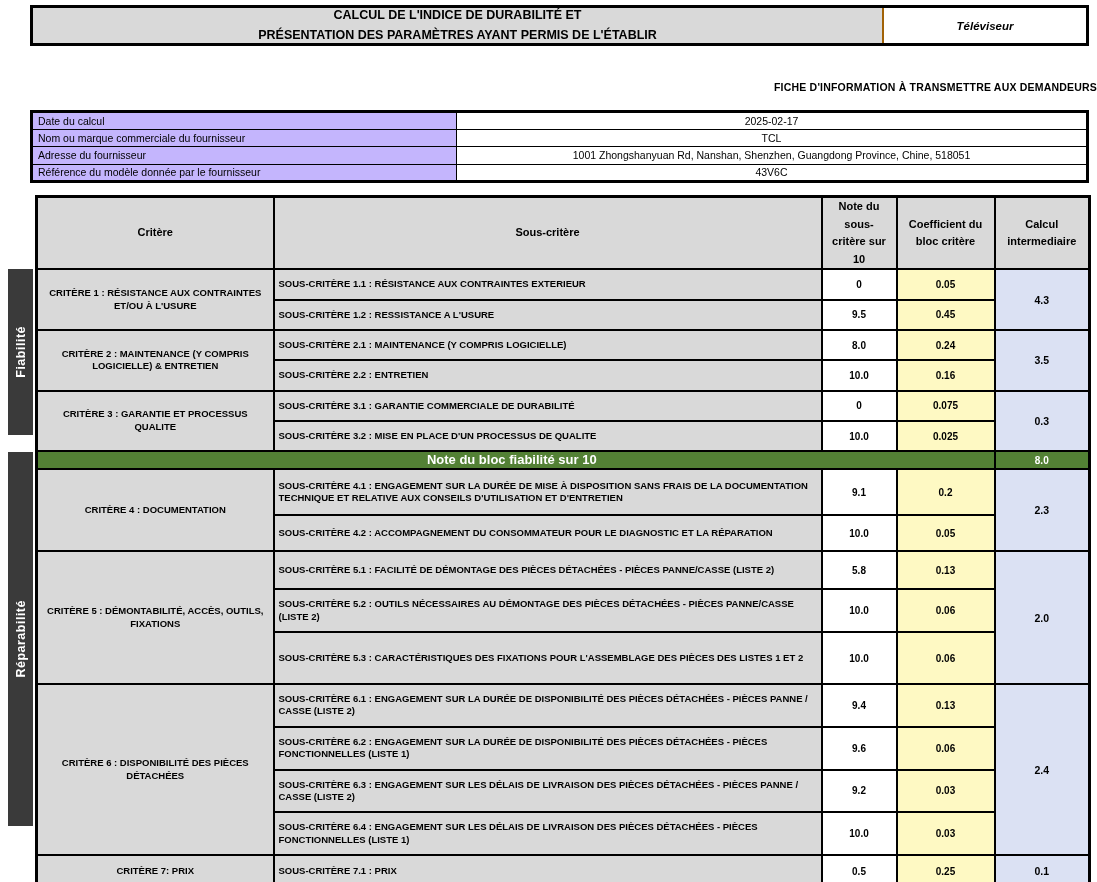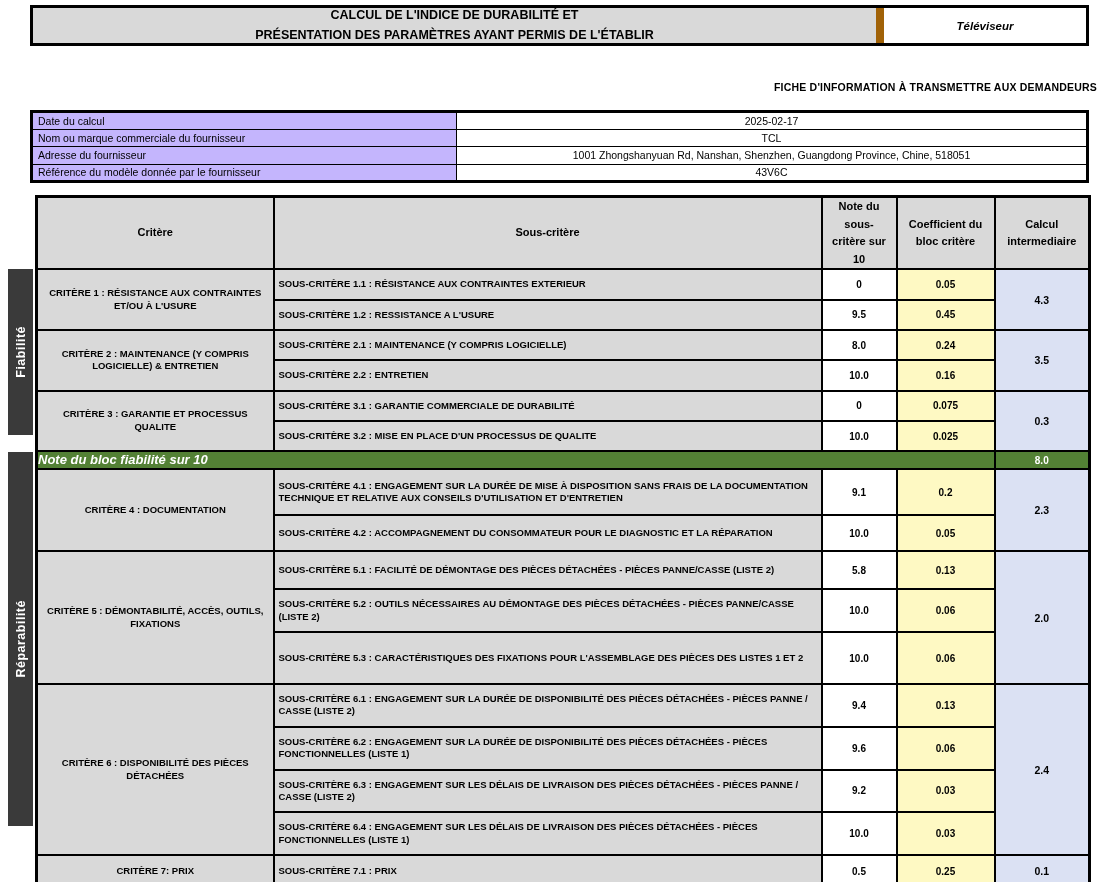"CALCUL DE L'INDICE DE DURABILITÉ" .header-title { border-right: 8px solid #a16207 -> 2px solid #a16207 }
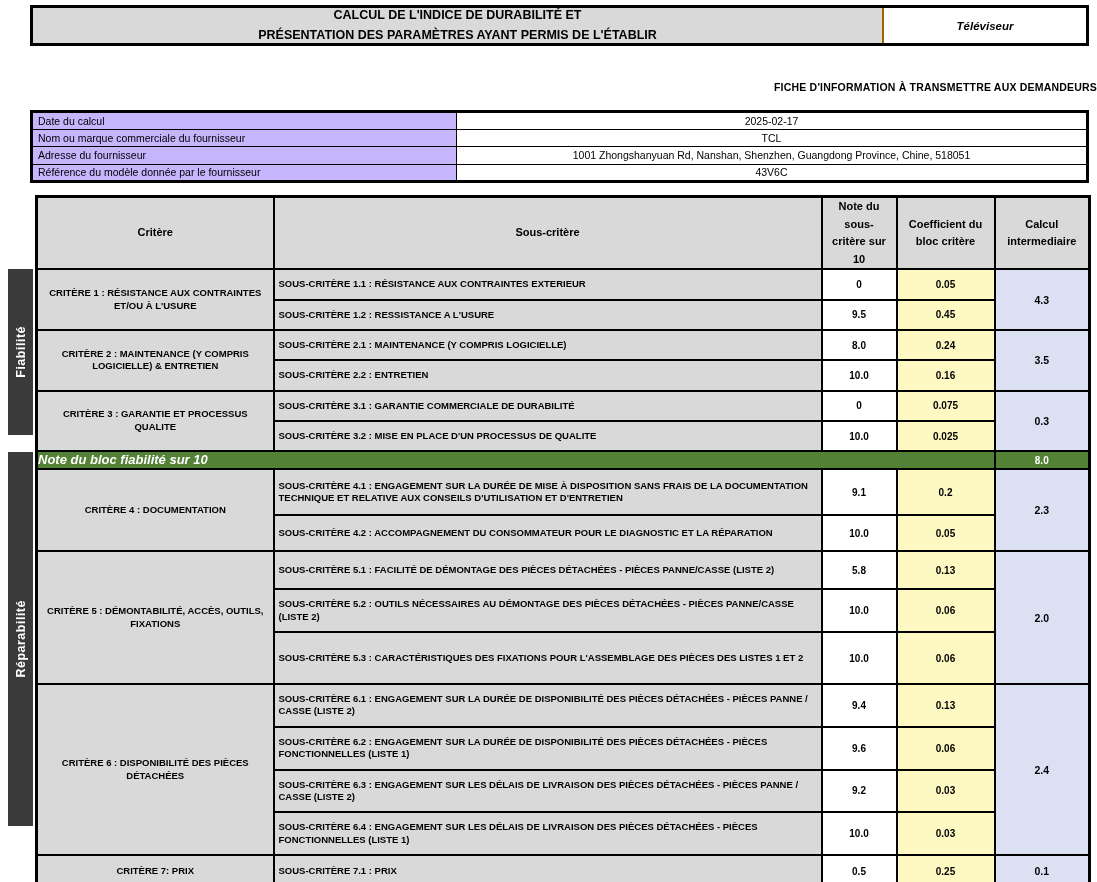"Note du bloc fiabilité sur" td.note-label { font-style: italic -> none; text-align: left -> center }
